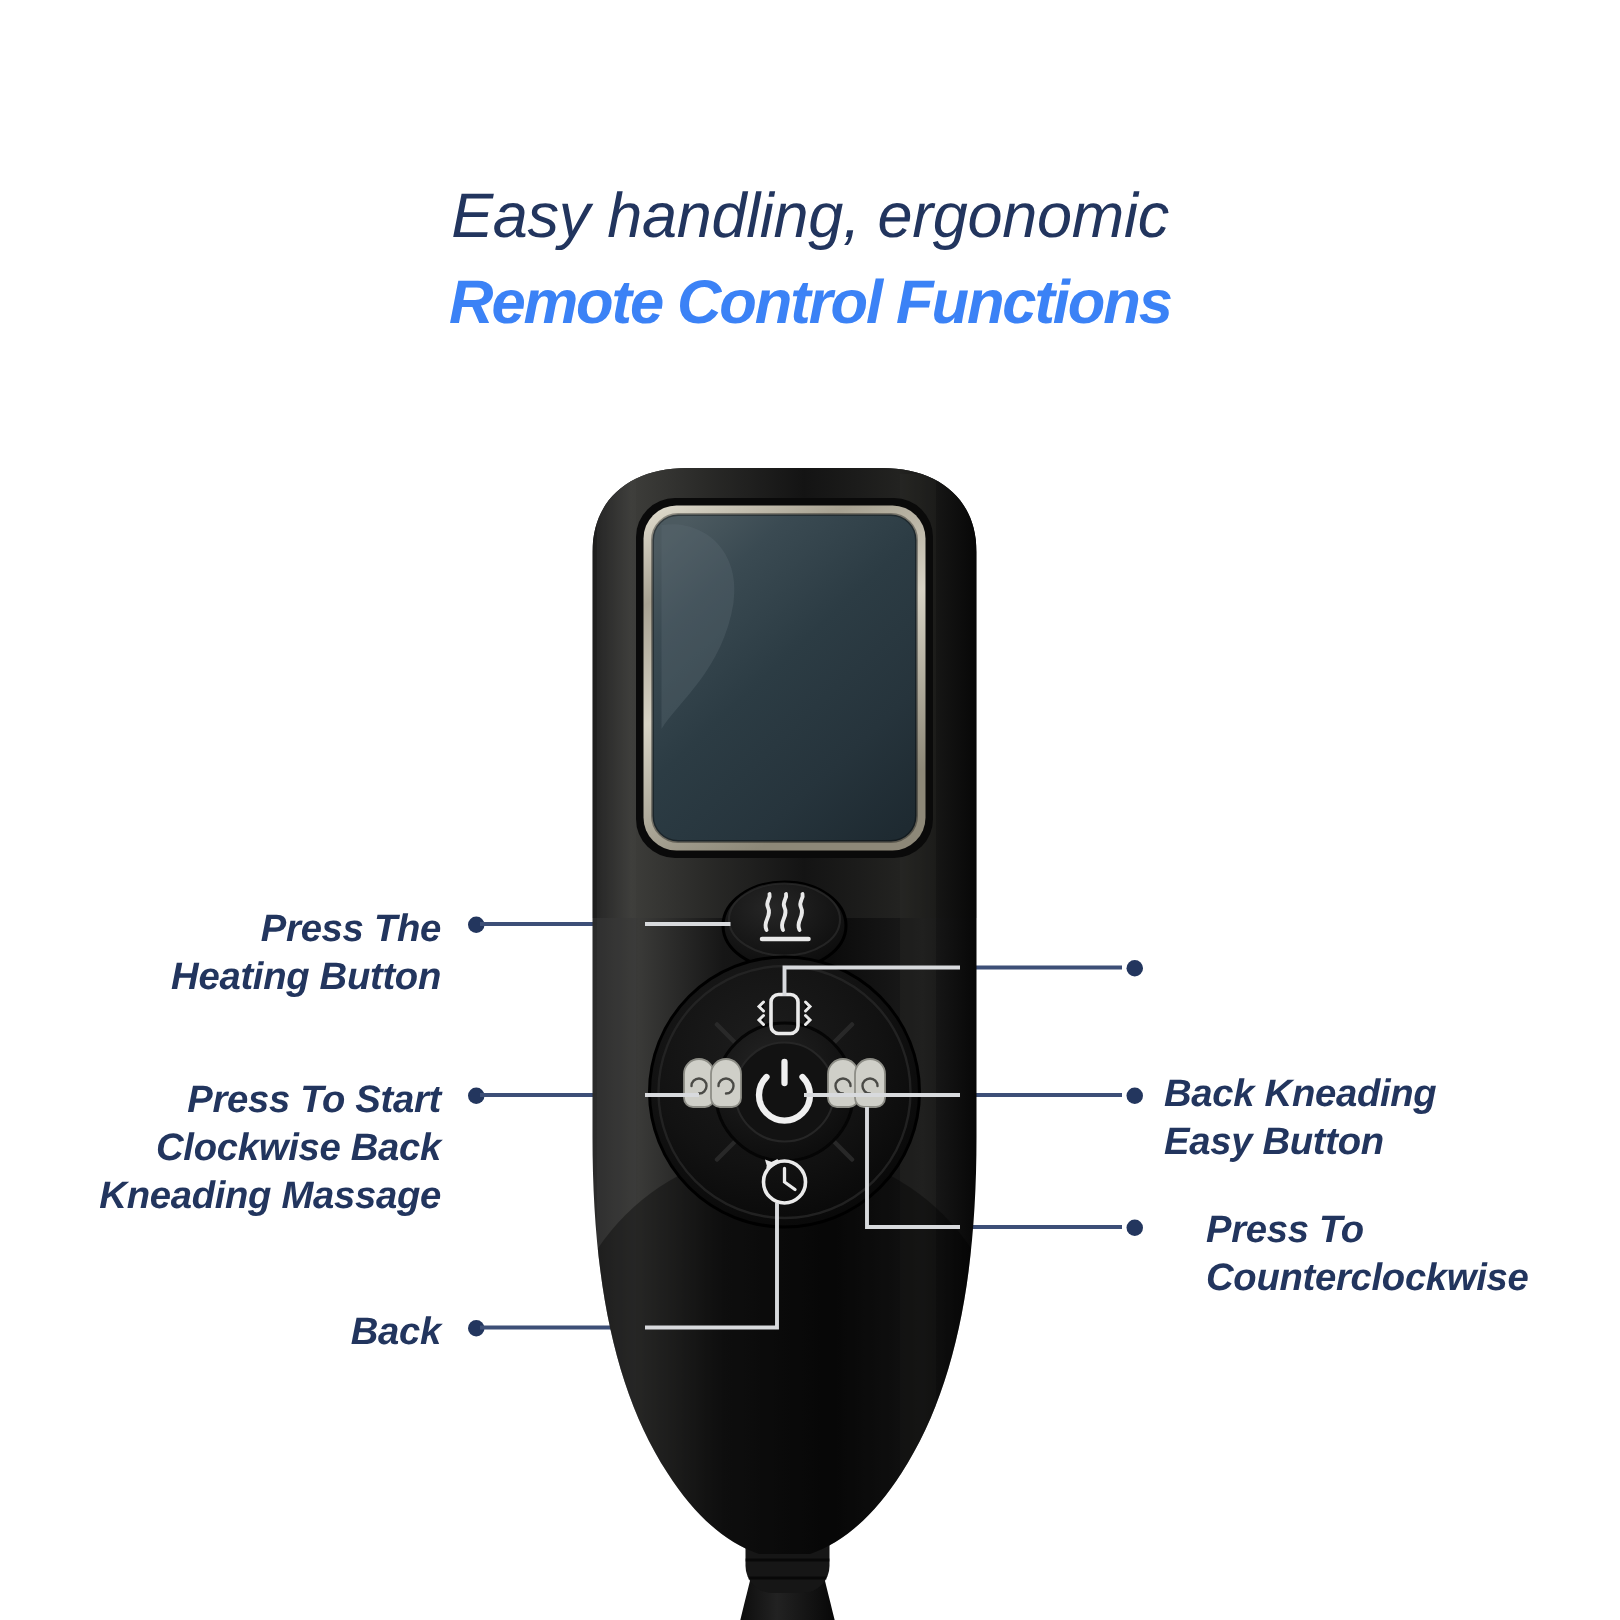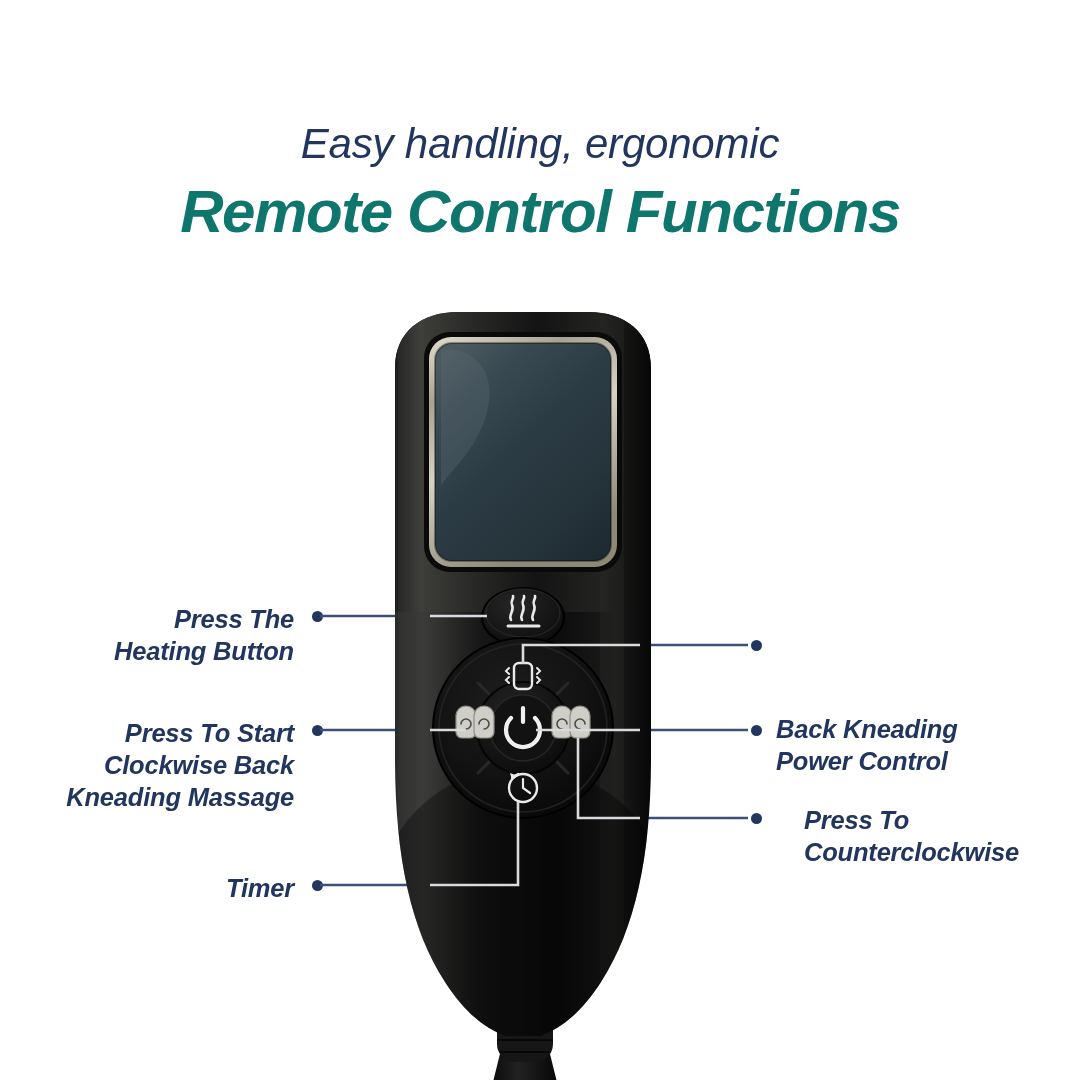"Remote Control Functions" .title { color: #0f766e -> #3b82f6; font-size: 60px -> 41px }
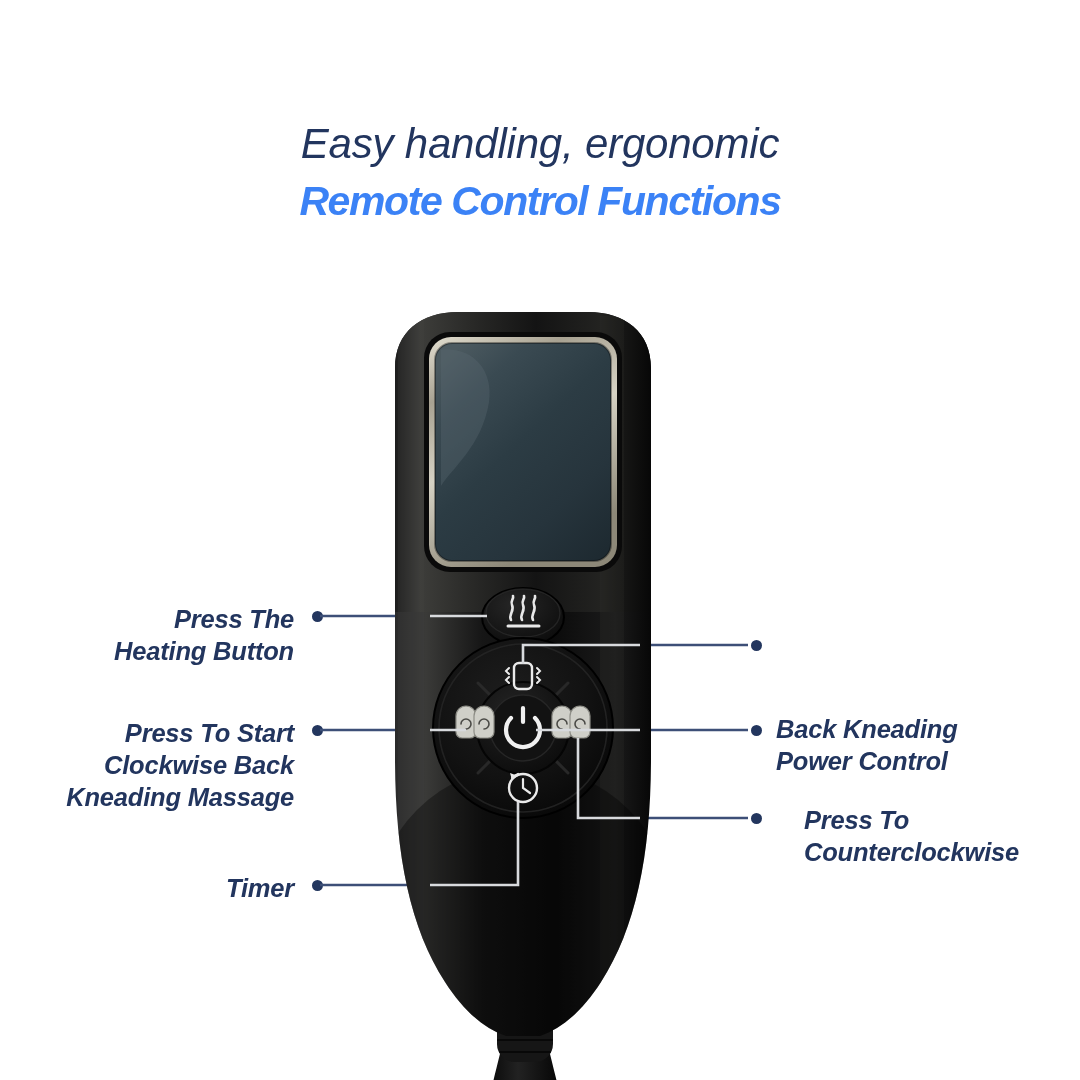"Back Kneading" div.label { text: Power Control -> Easy Button }
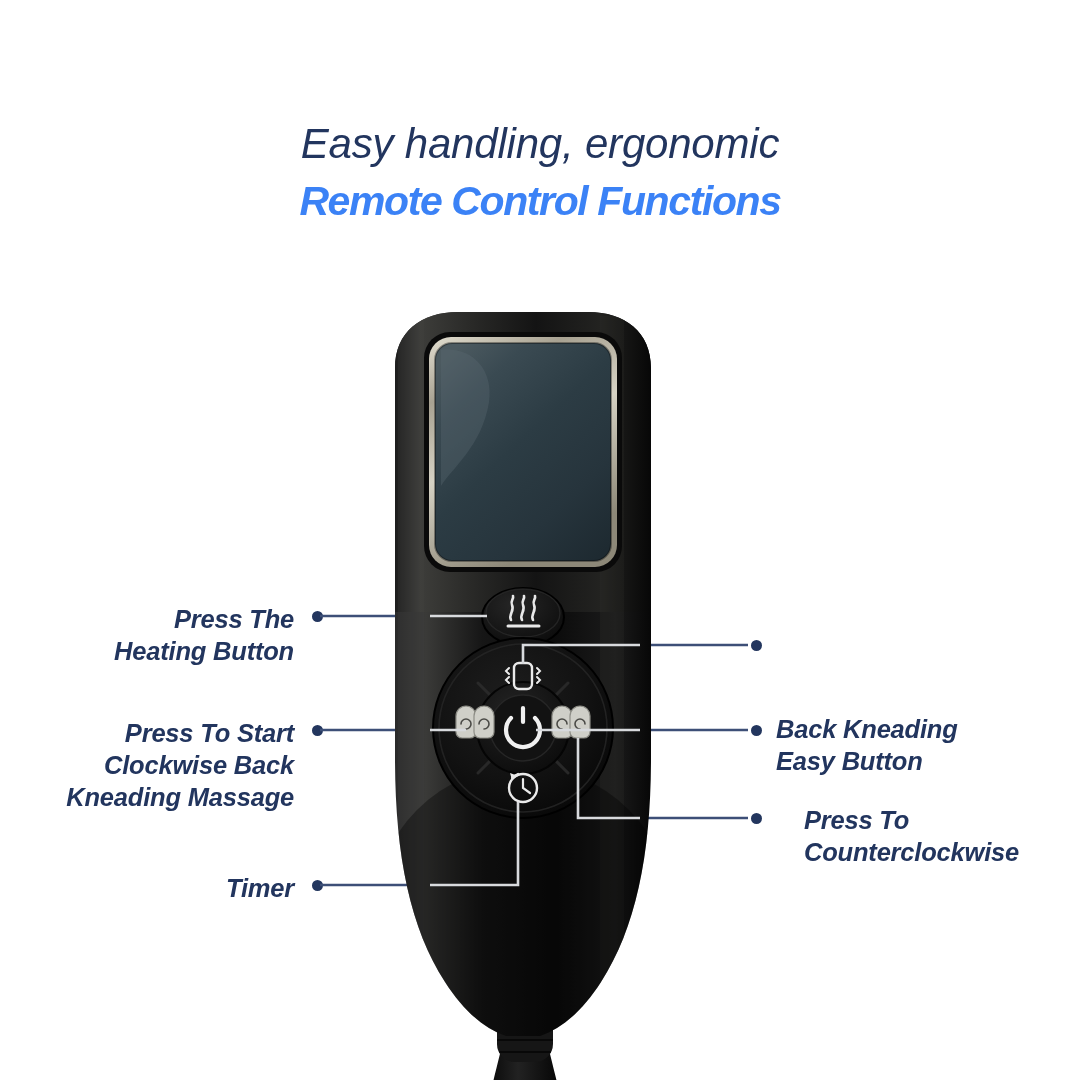"Timer" div.label { text: Timer -> Back }
